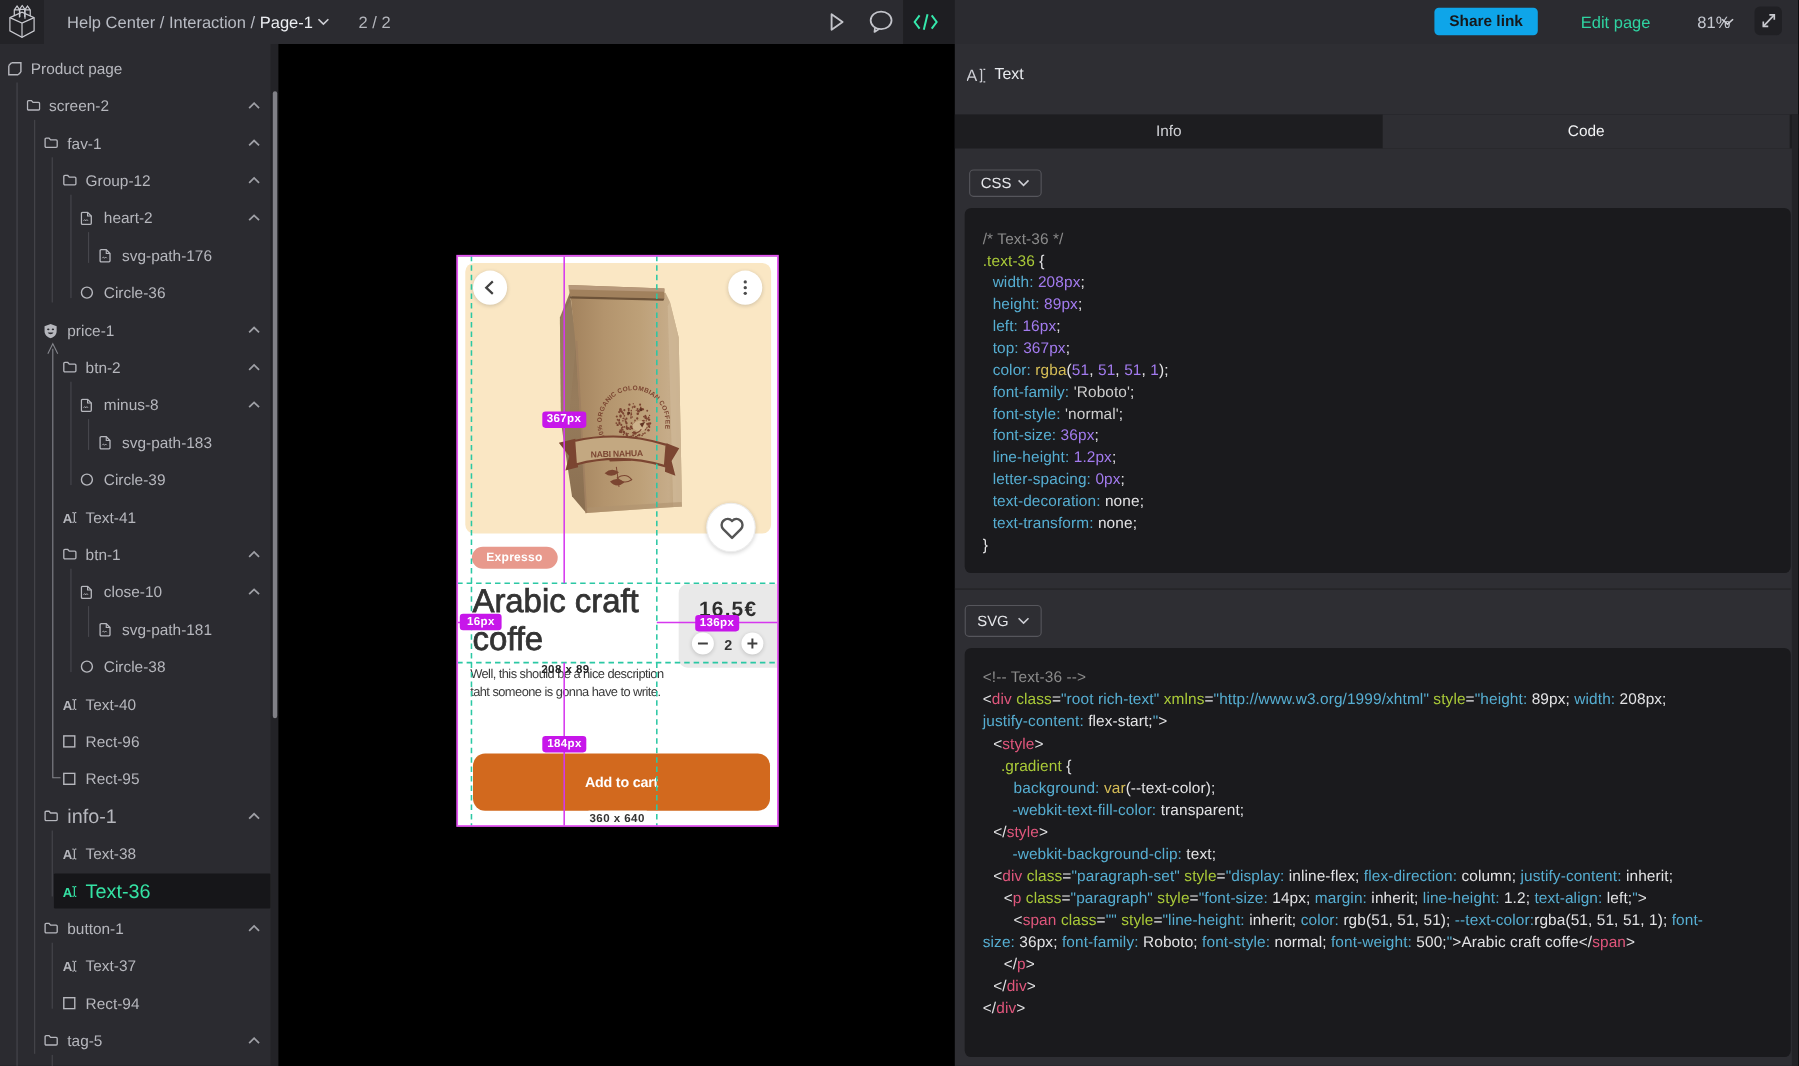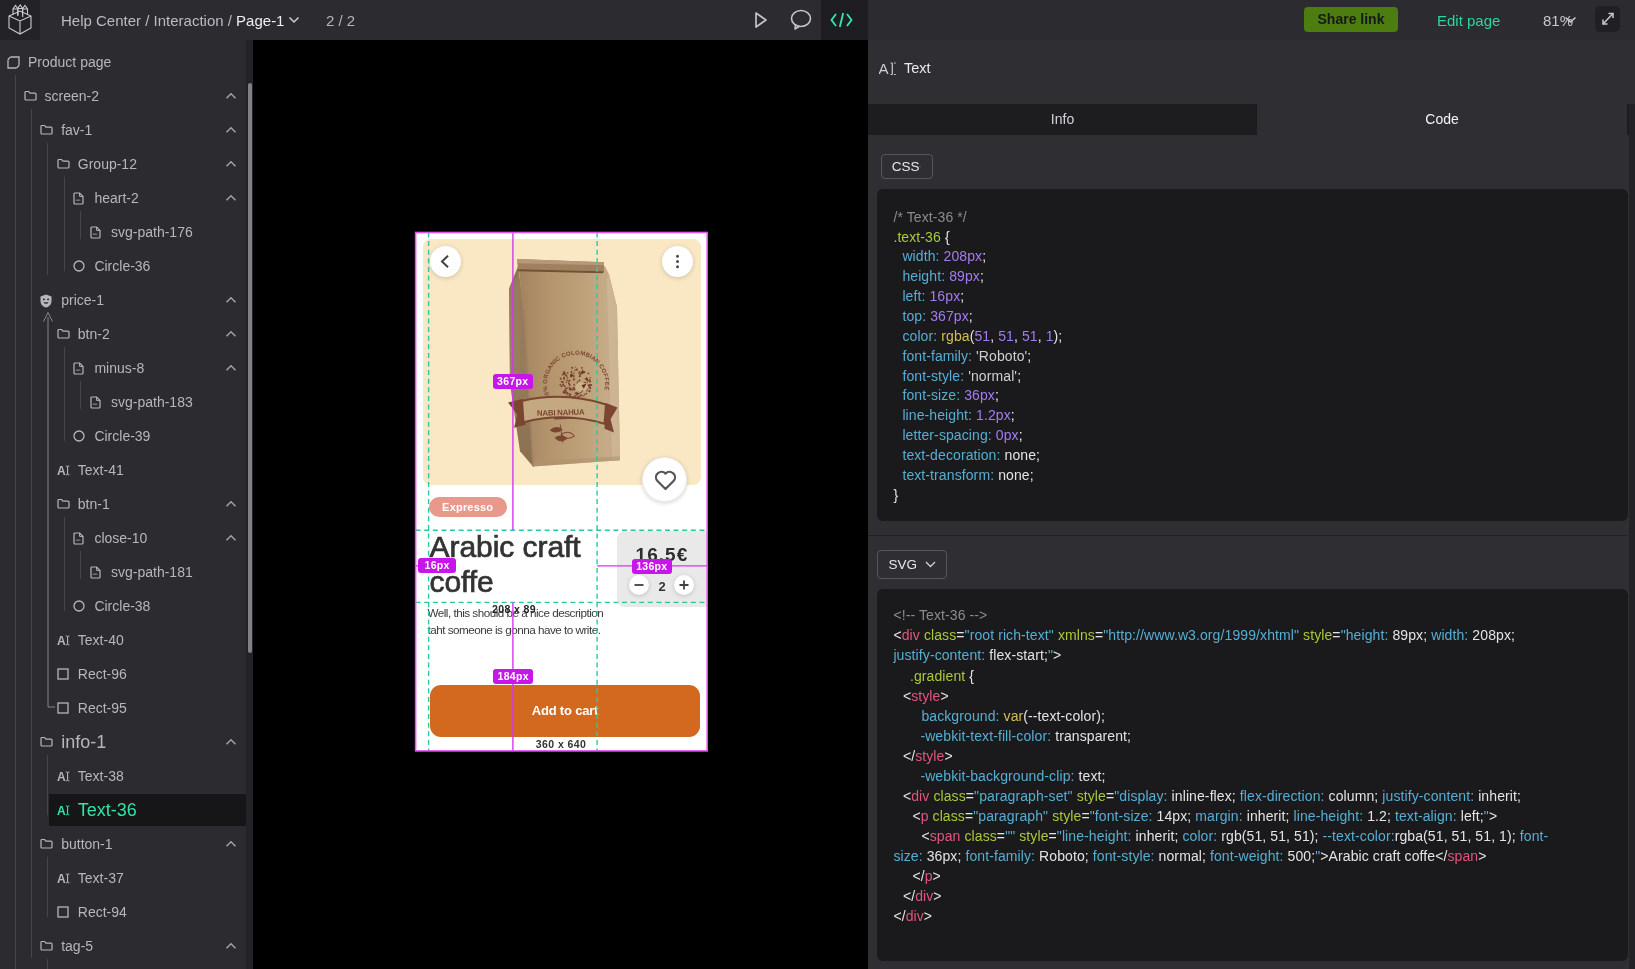"Share link" div { background: #4d7c0f -> #0ea5e9 }
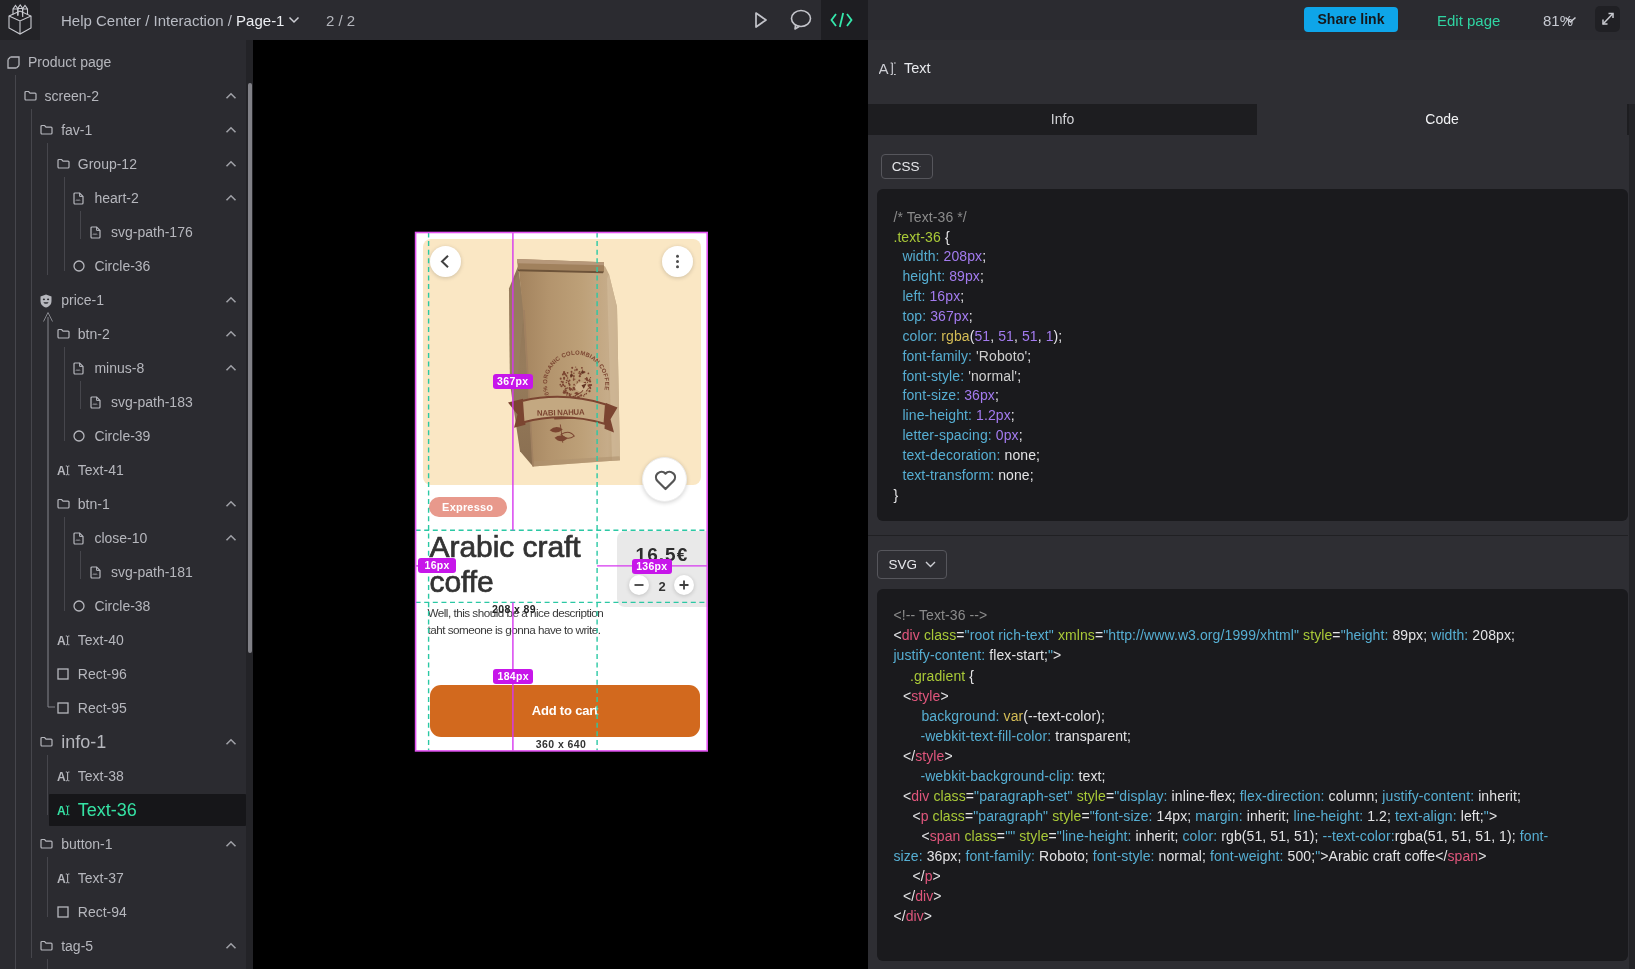"CSS" div.dd { width: 52px -> 66px }
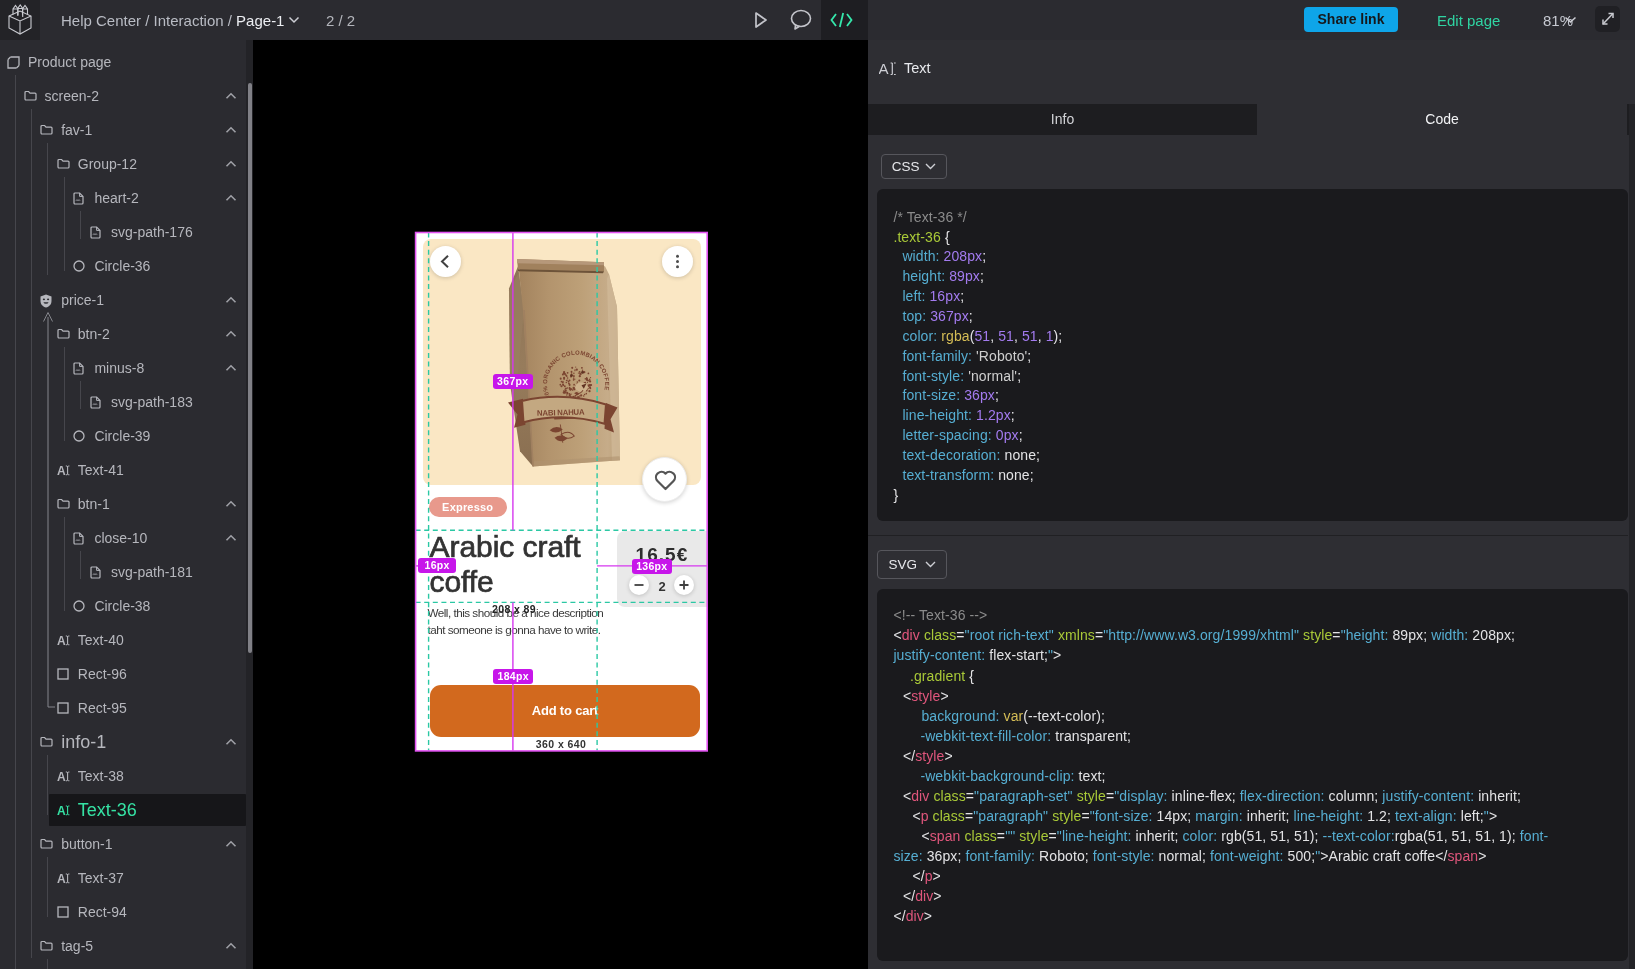".gradient {" div { order: before "<style>" -> after "<style>" }
